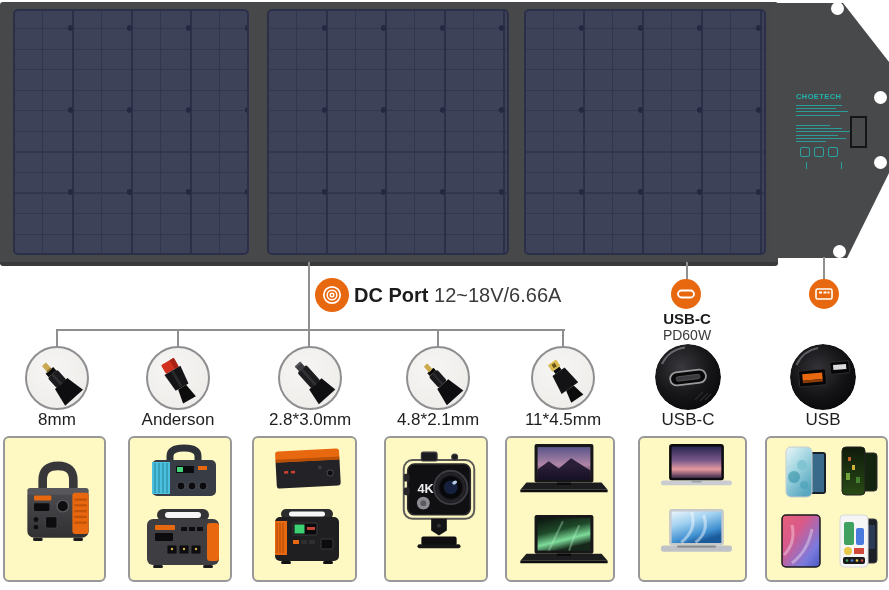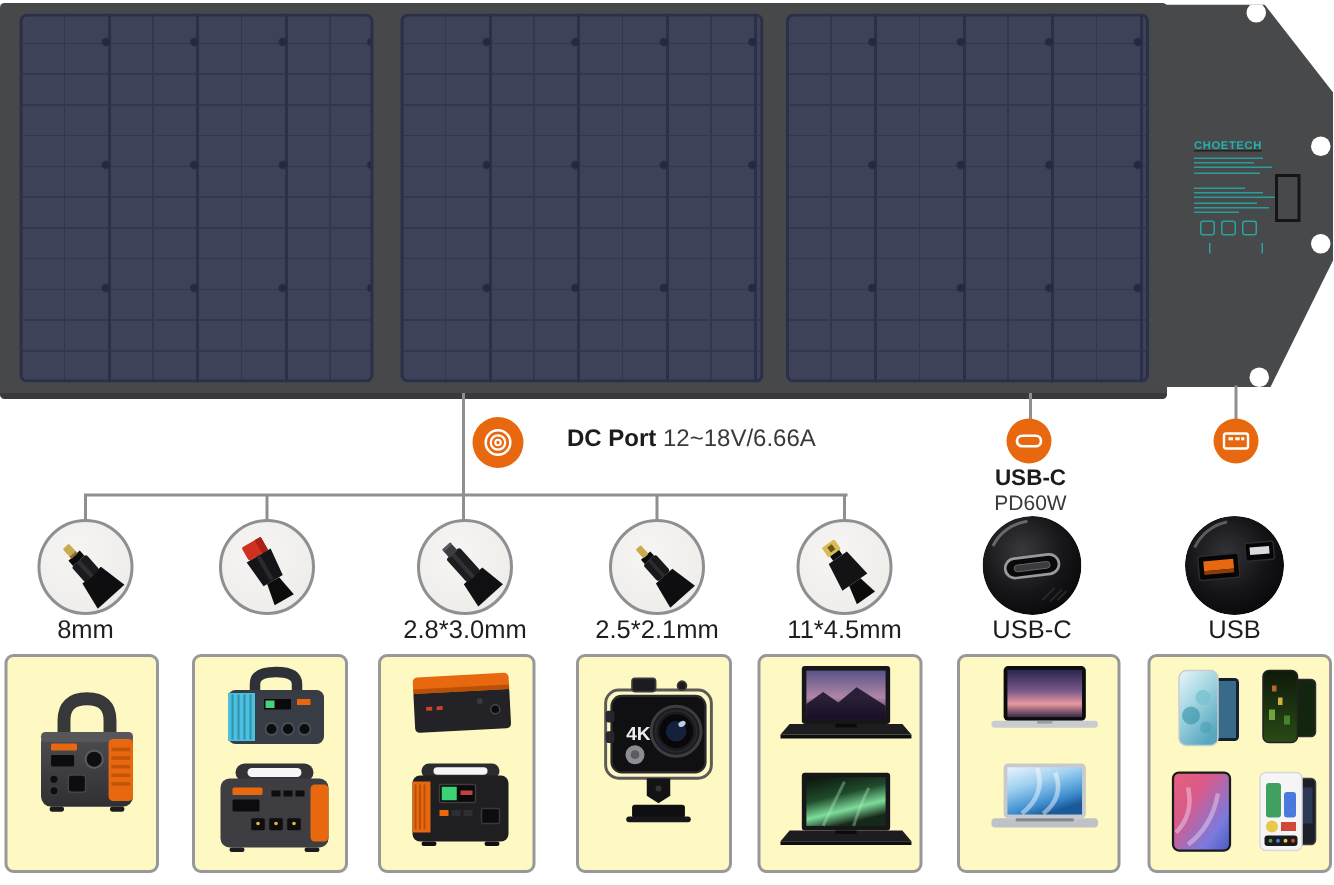"CHOETECH" .flap-print { text-decoration: underline -> none }
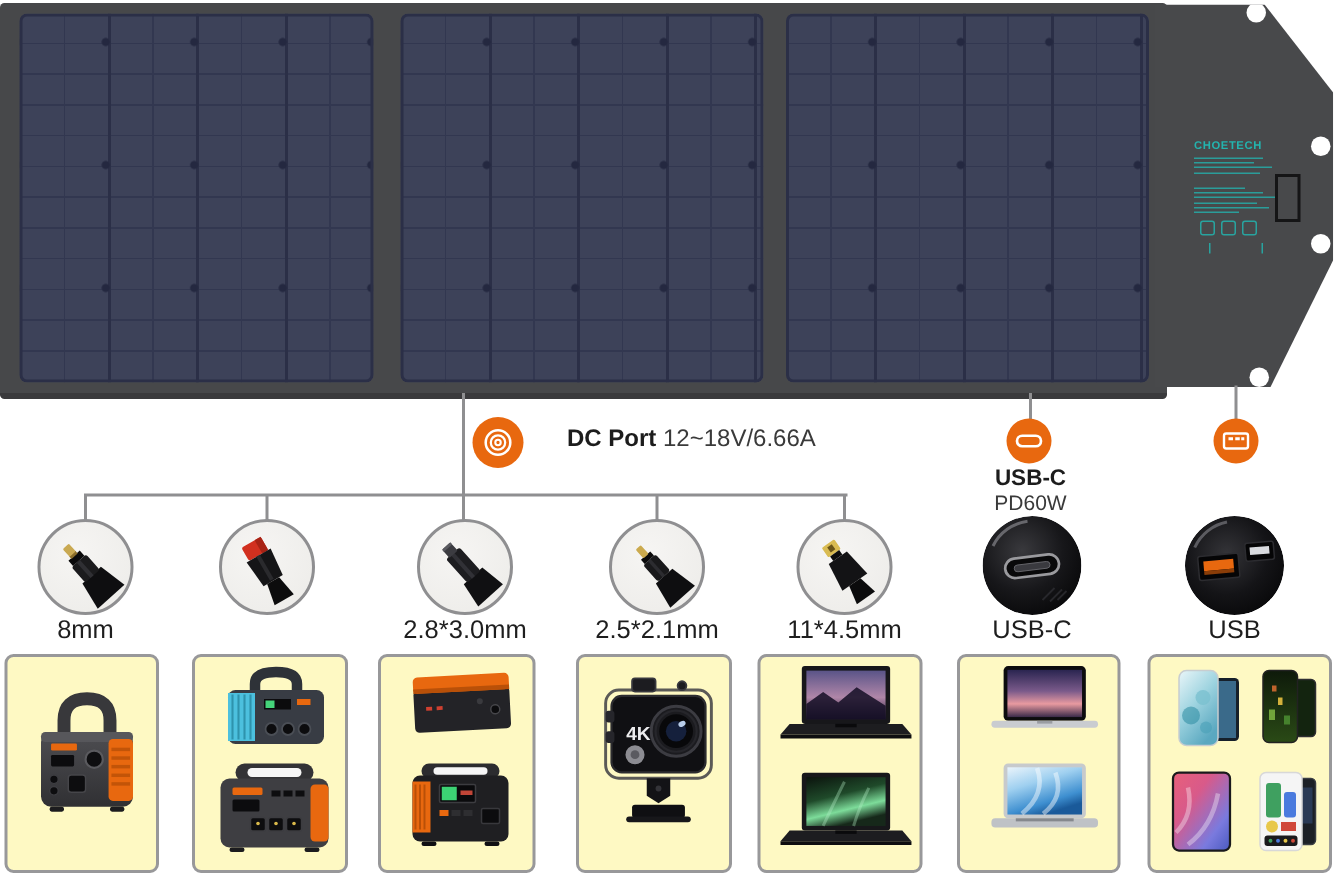"DC Port 12~18V/6.66A" .dc-label { font-size: 16px -> 20px; margin-left: 24px -> none }
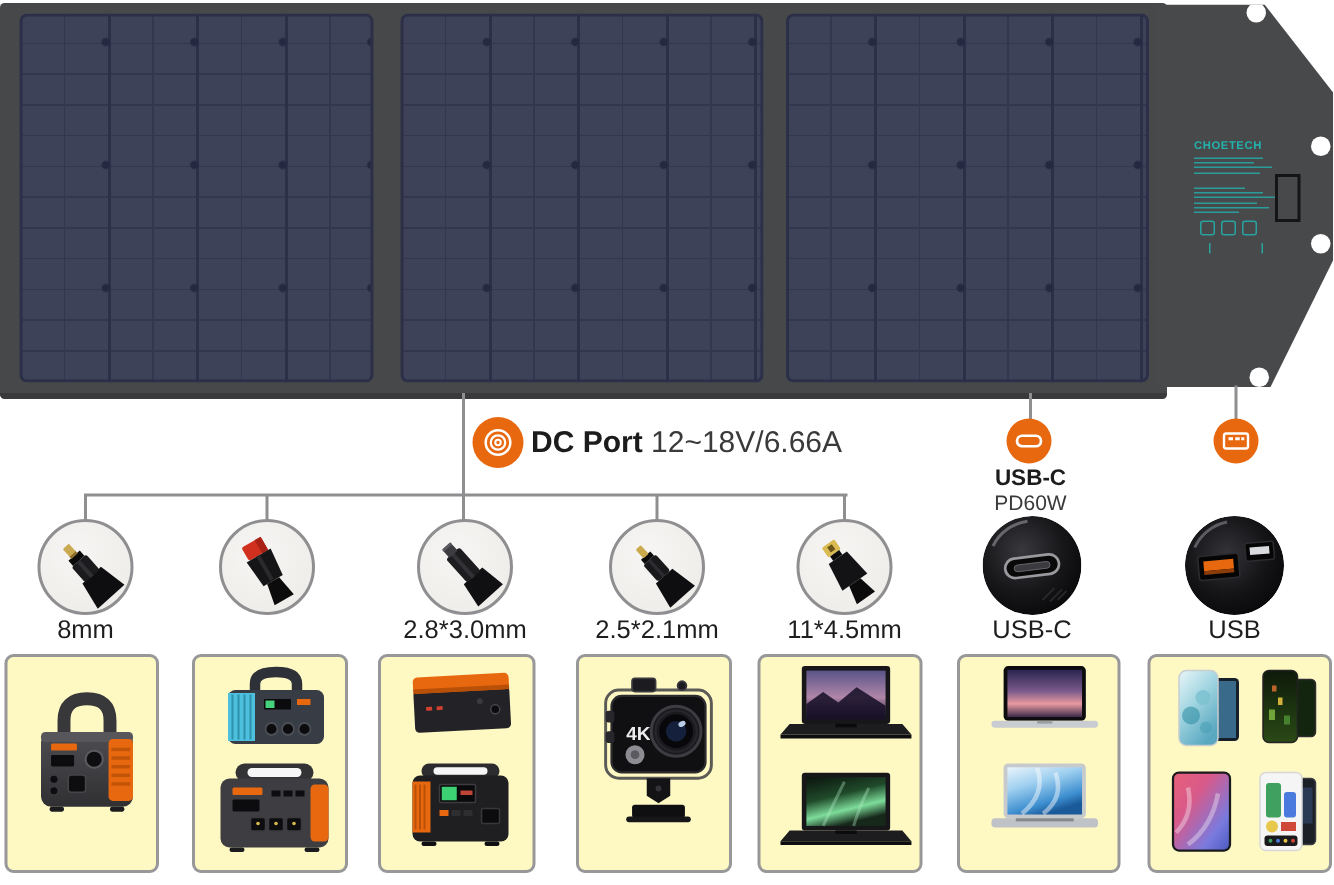"Anderson" div.abs { html: none -> <div>Anderson</div> }
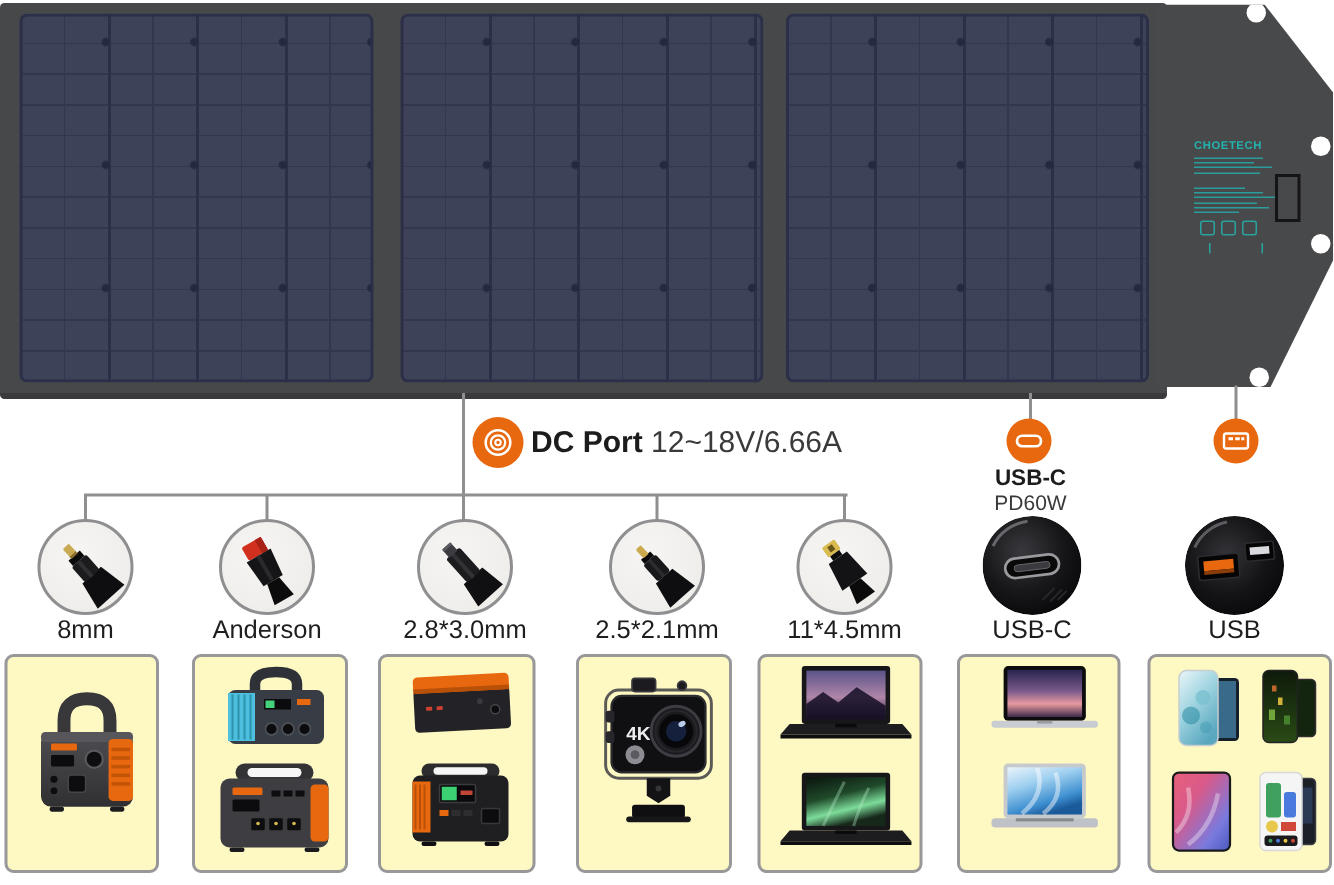"2.5*2.1mm" div.abs { text: 2.5 -> 4.8 }
